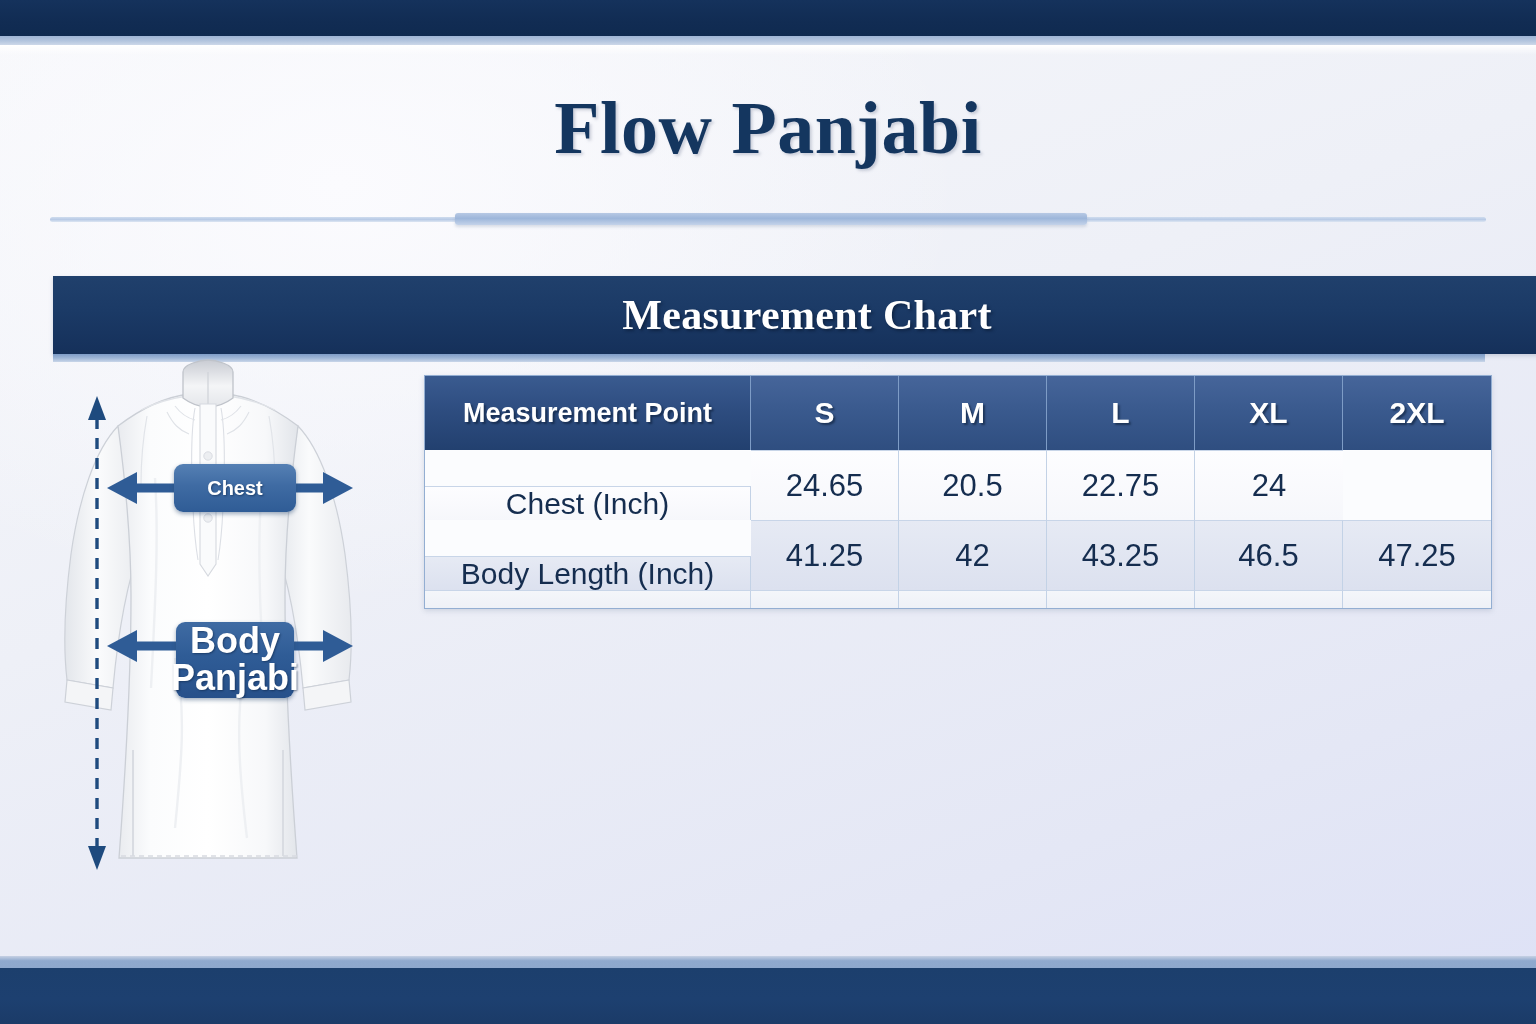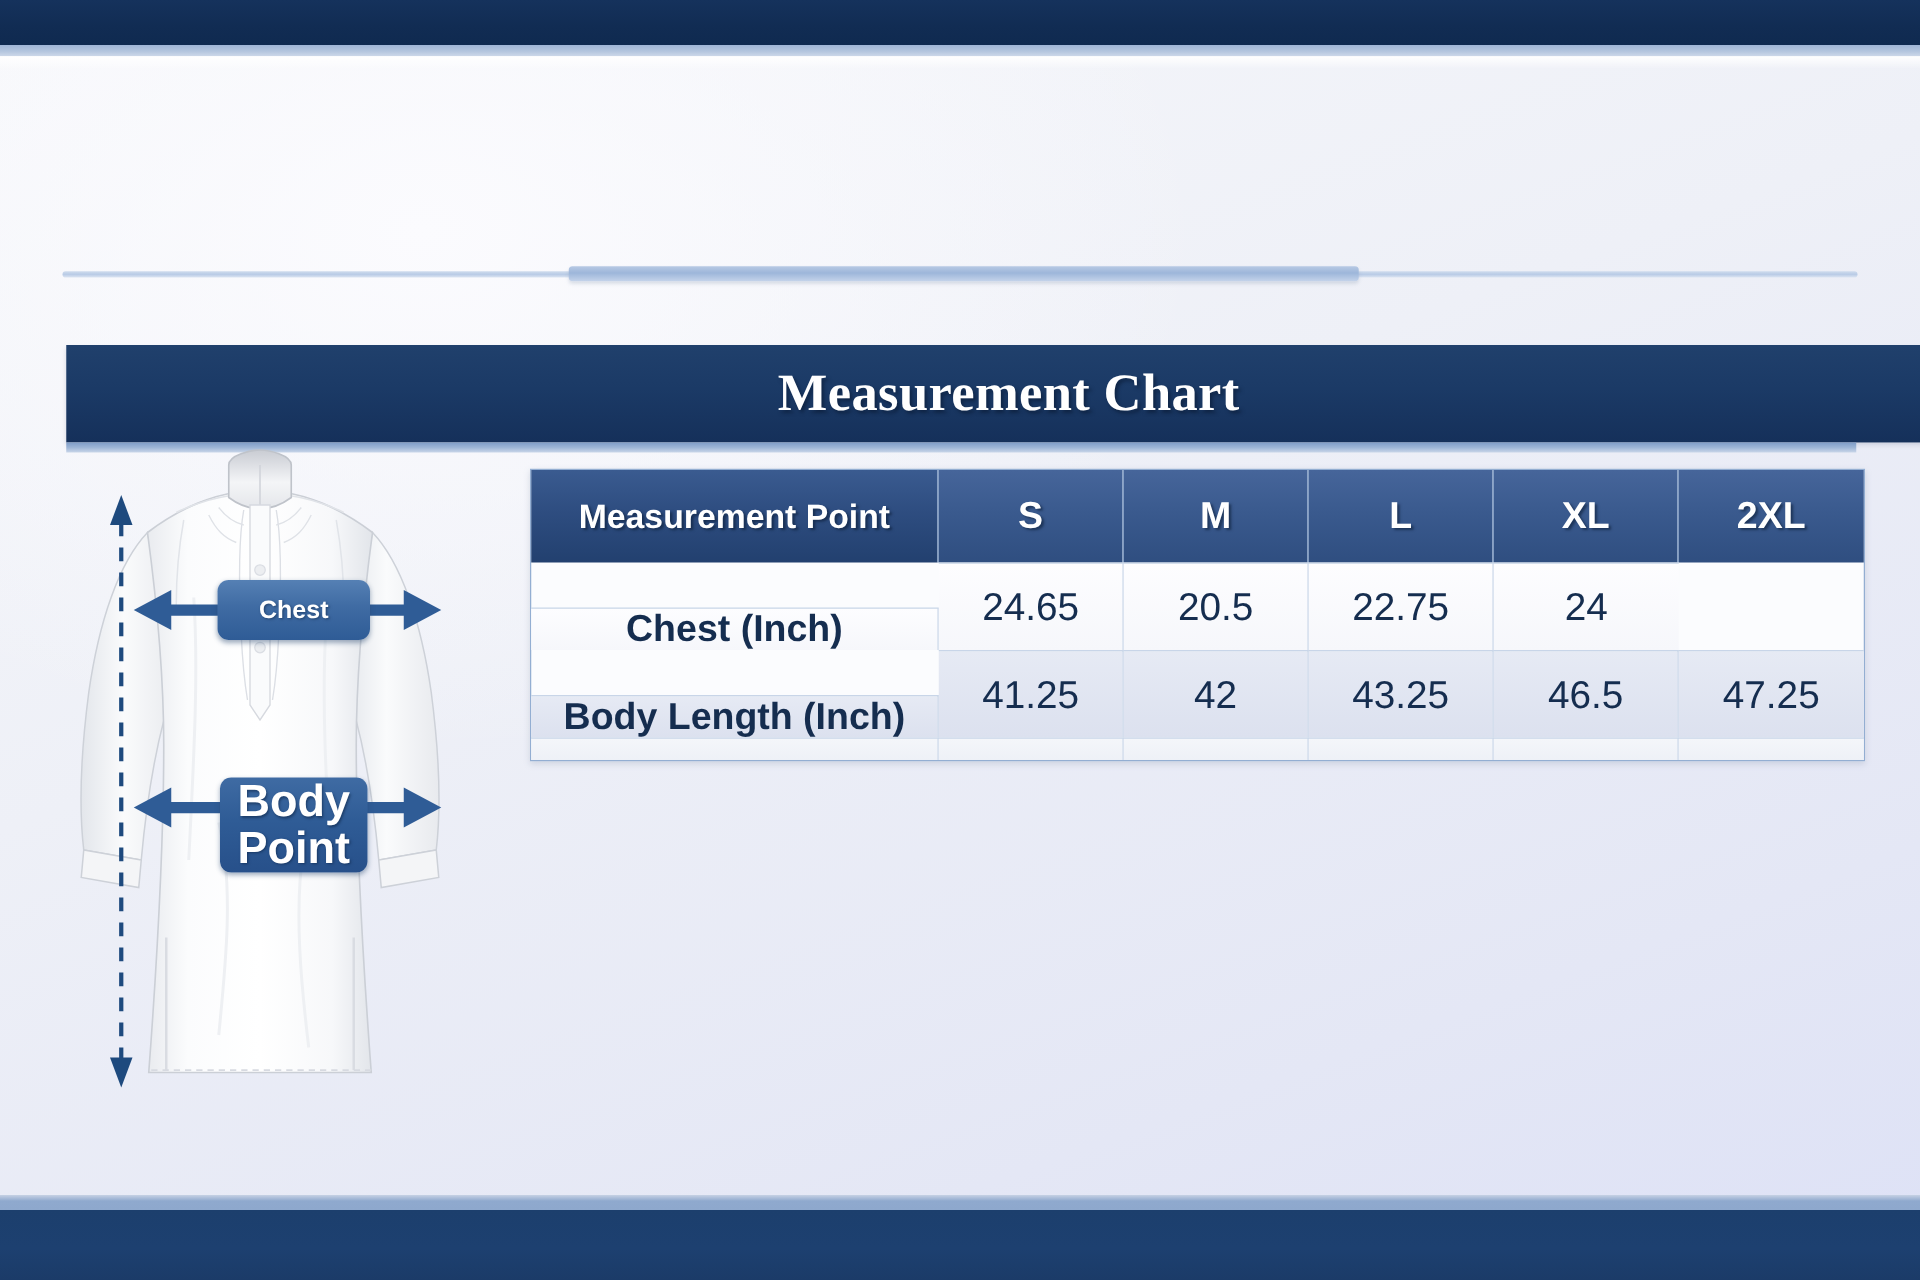"Flow Panjabi" div.title { html: none -> <div>Flow Panjabi</div> }
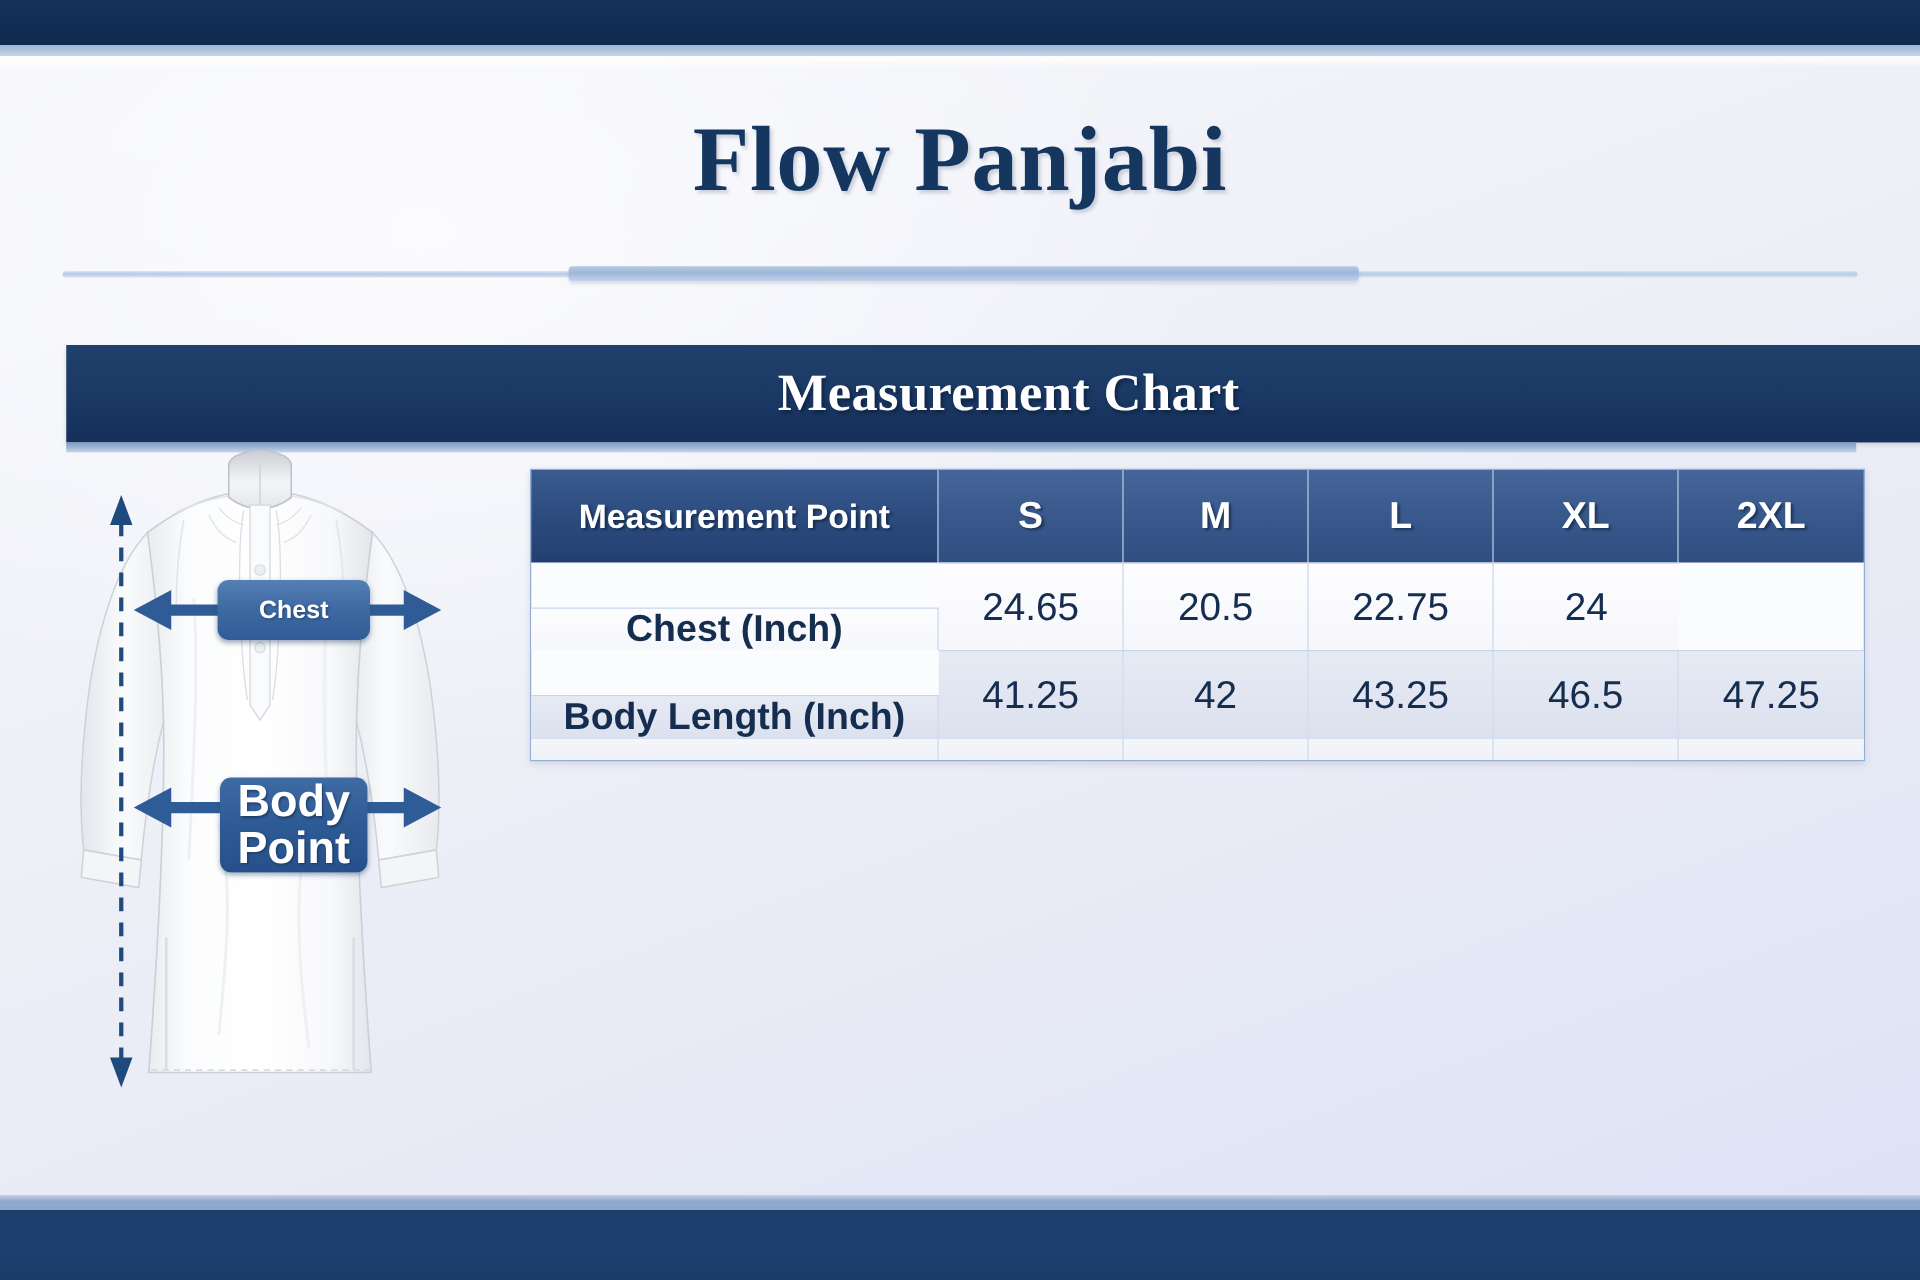"Chest (Inch)" .tbody .cell.first { font-weight: 700 -> 400 }
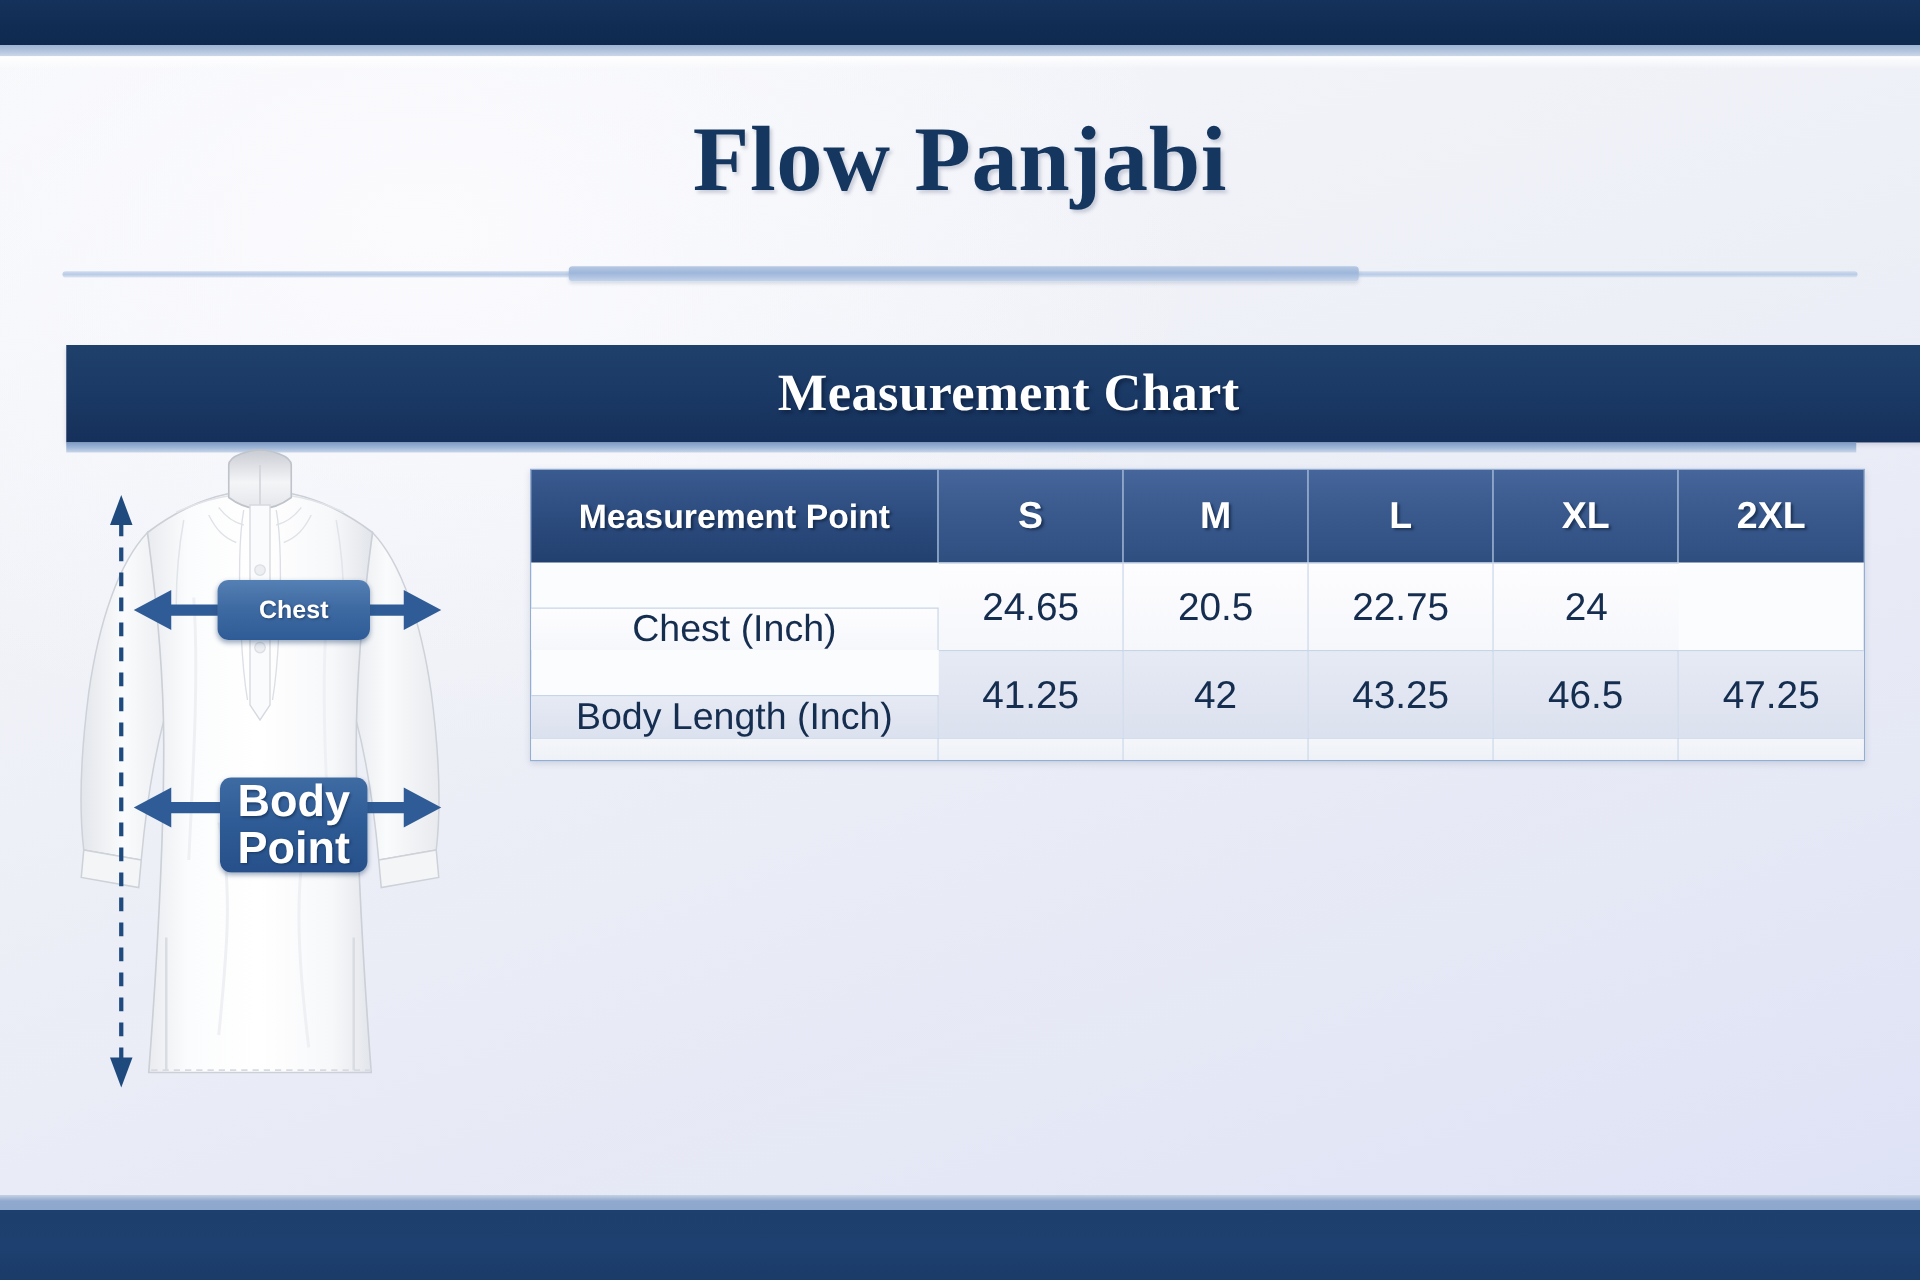"Point" span { text: Point -> Panjabi }
